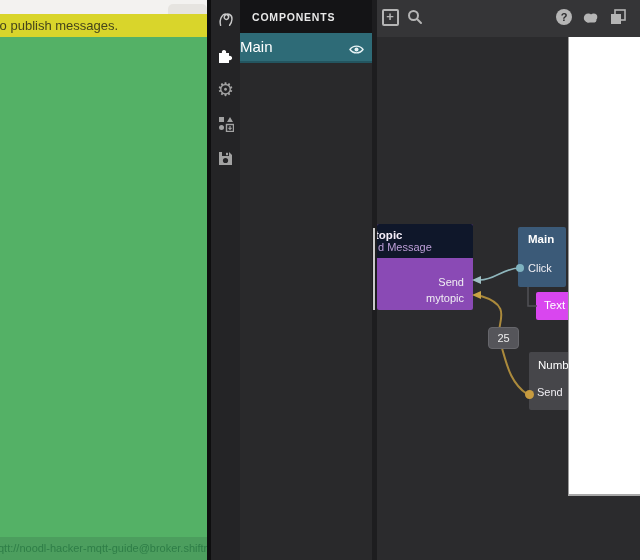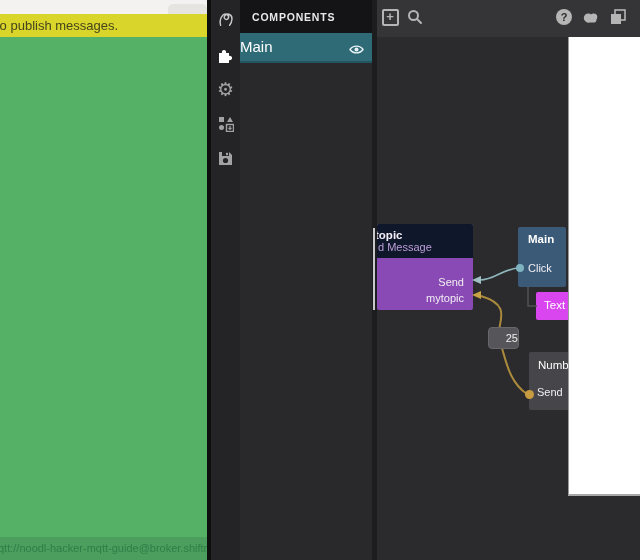"25" .wbadge { text-align: right -> center }
